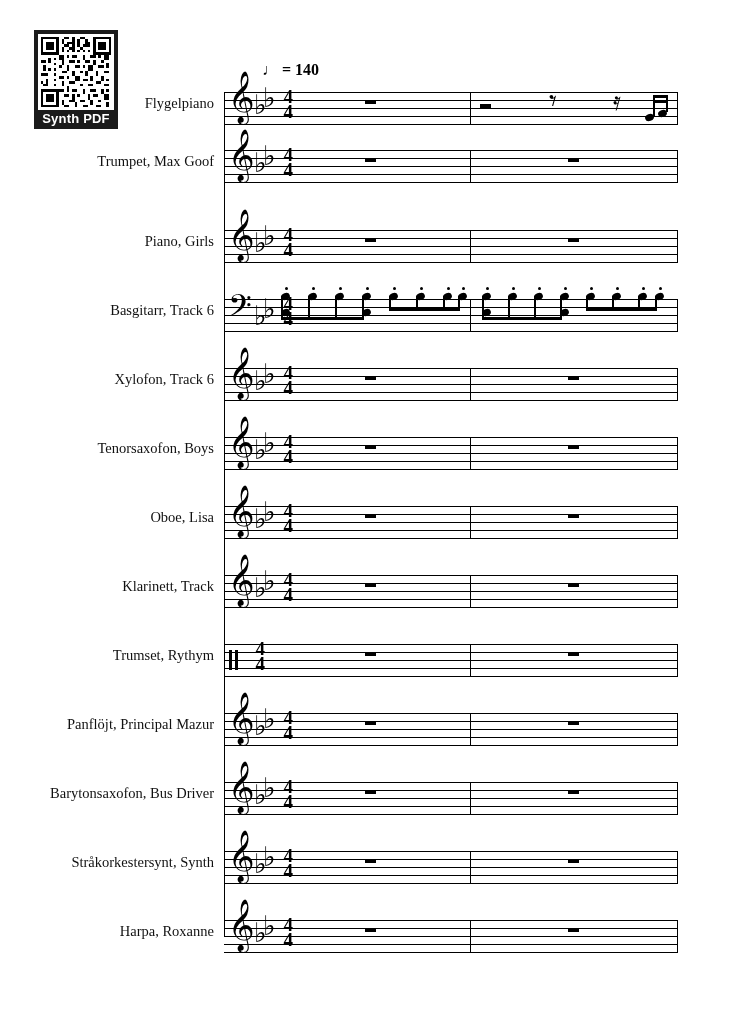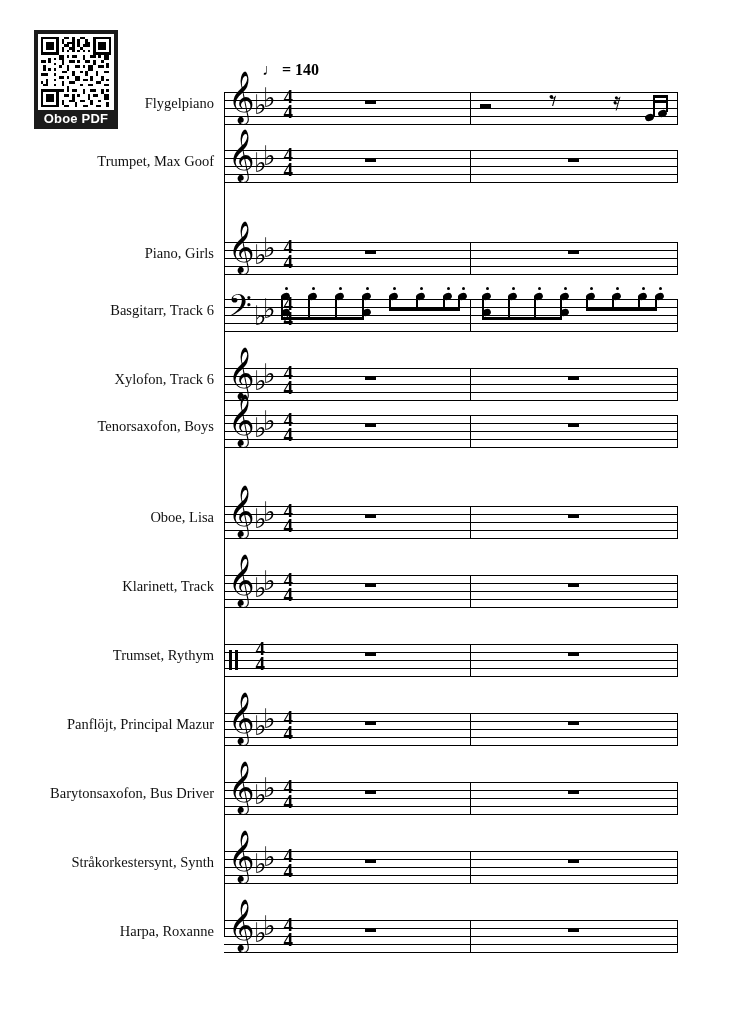"Oboe PDF" span { text: Oboe -> Synth }
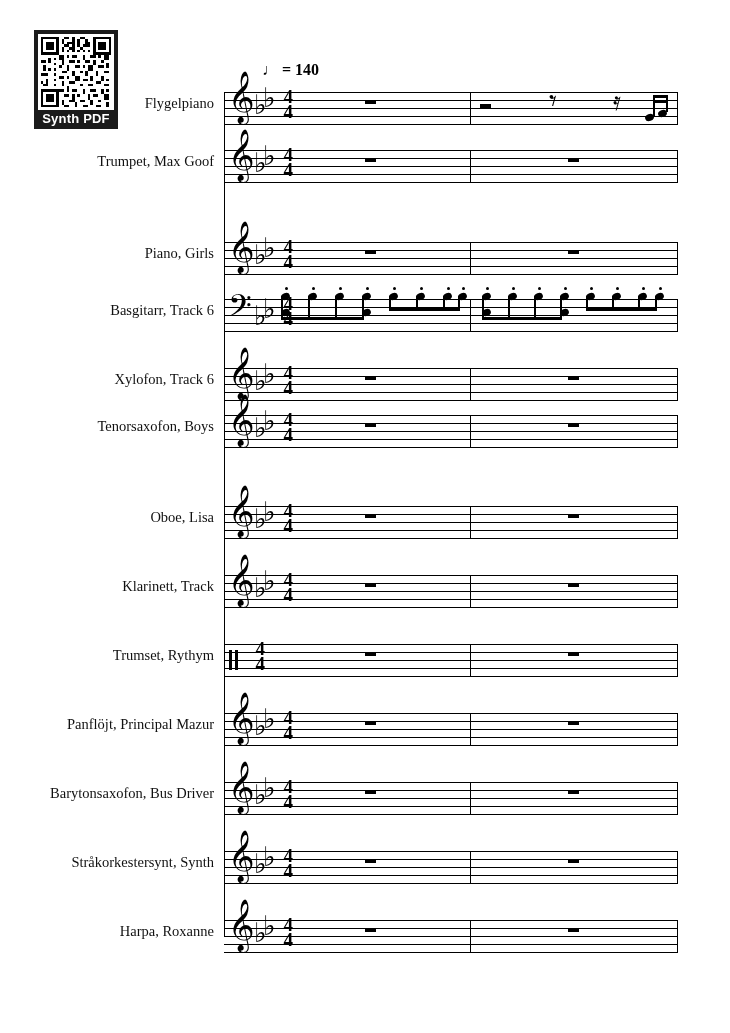"Piano, Girls" div.sys-row { top: 234px -> 222px }
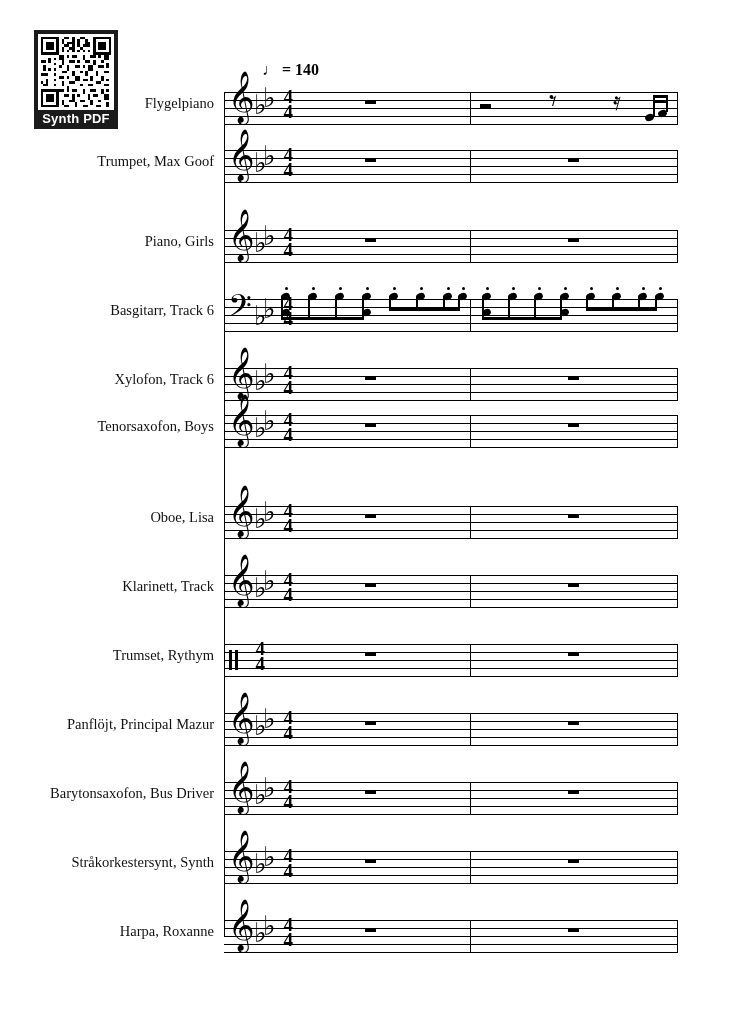"Tenorsaxofon, Boys" div.sys-row { top: 407px -> 429px }
